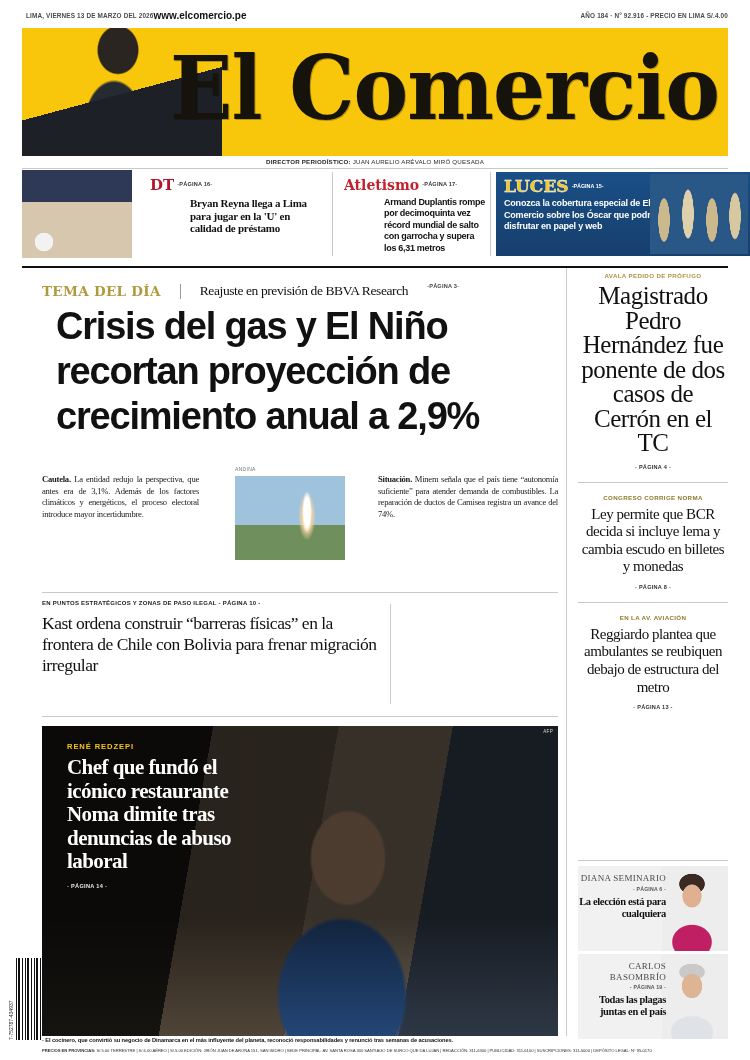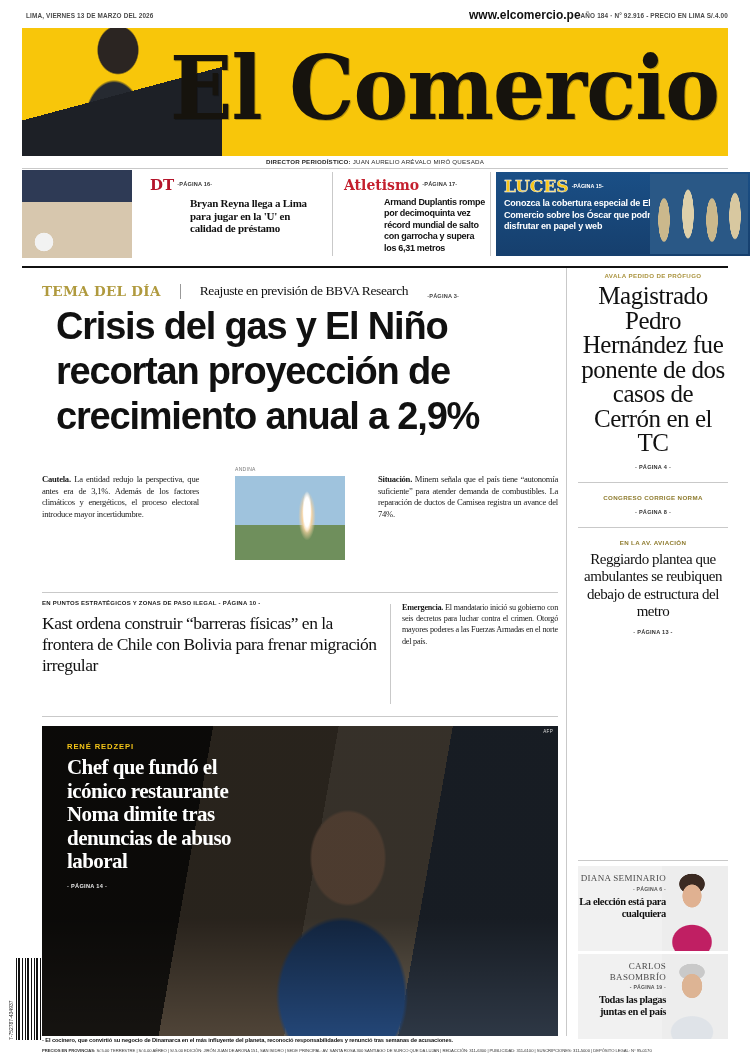"www.elcomercio.pe" .topbar .center { font-size: 12px -> 10px; text-align: right -> left }
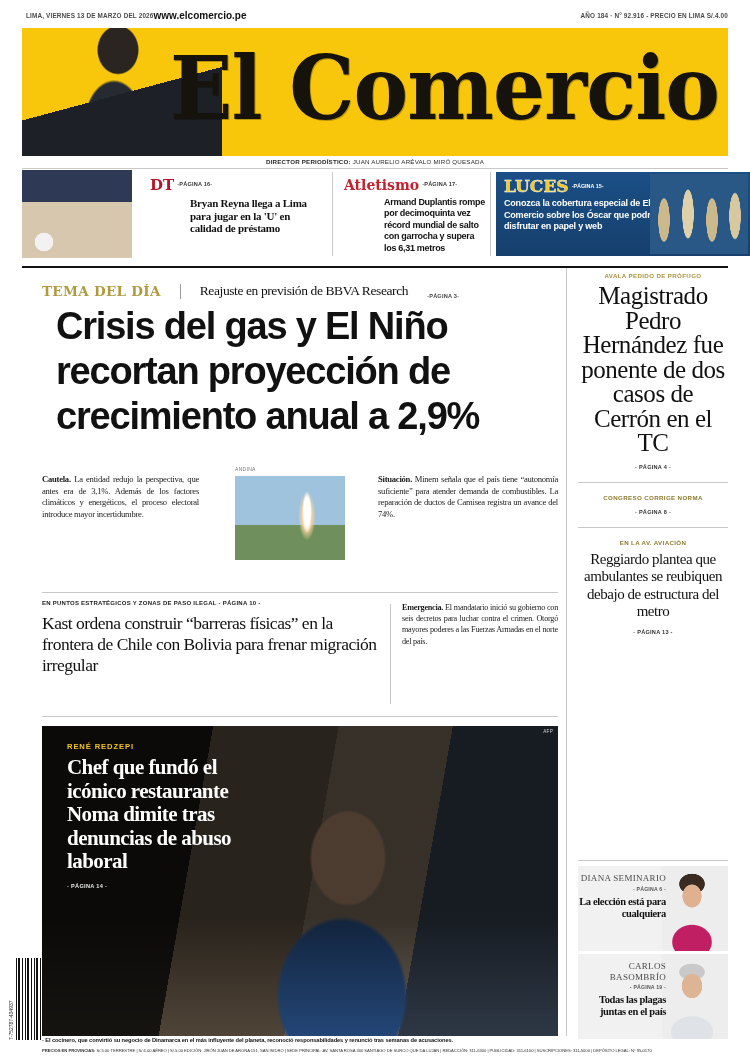"TEMA DEL DÍA" .tema { align-items: flex-end -> flex-start }
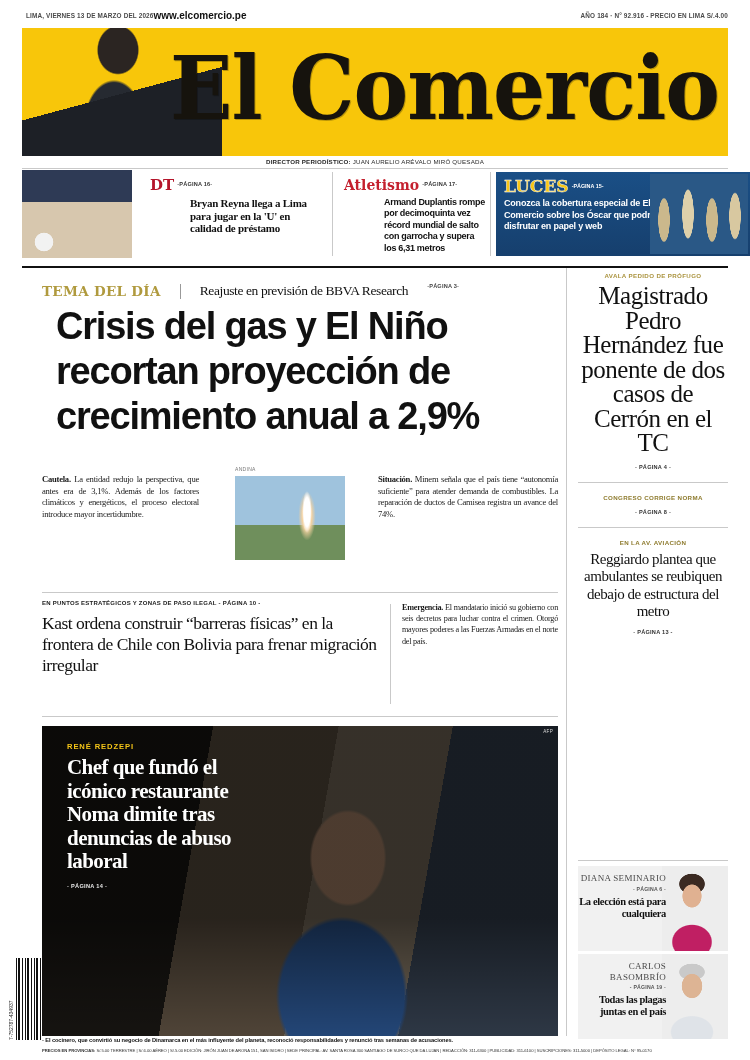"Ley permite que BCR decida" div.rail-h { html: none -> <div>Ley permite que BCR decida si incluye lema y cambia escudo en billetes y monedas</div> }
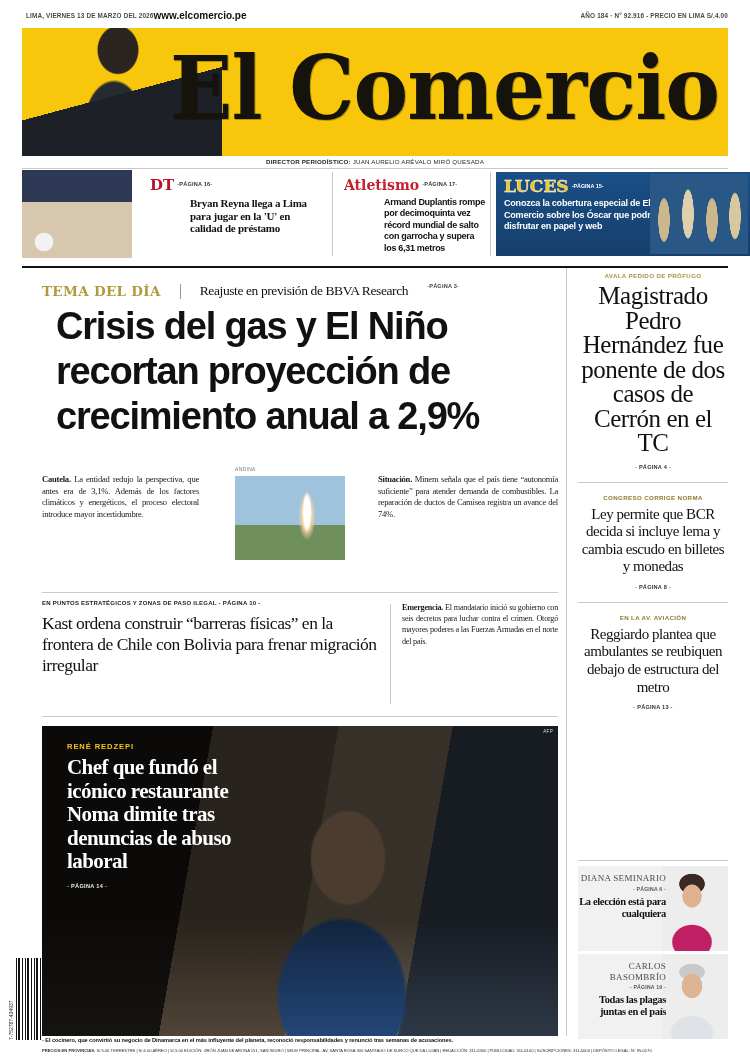"Emergencia. El mandatario inició su" div.kast-side { html: <div> <b>Emergencia.</b><span> El mandatario inició su gobierno con seis decretos para luchar contra el crimen. Otorgó mayores poderes a las Fuerzas Armadas en el norte del país.</span> </div> -> none }
